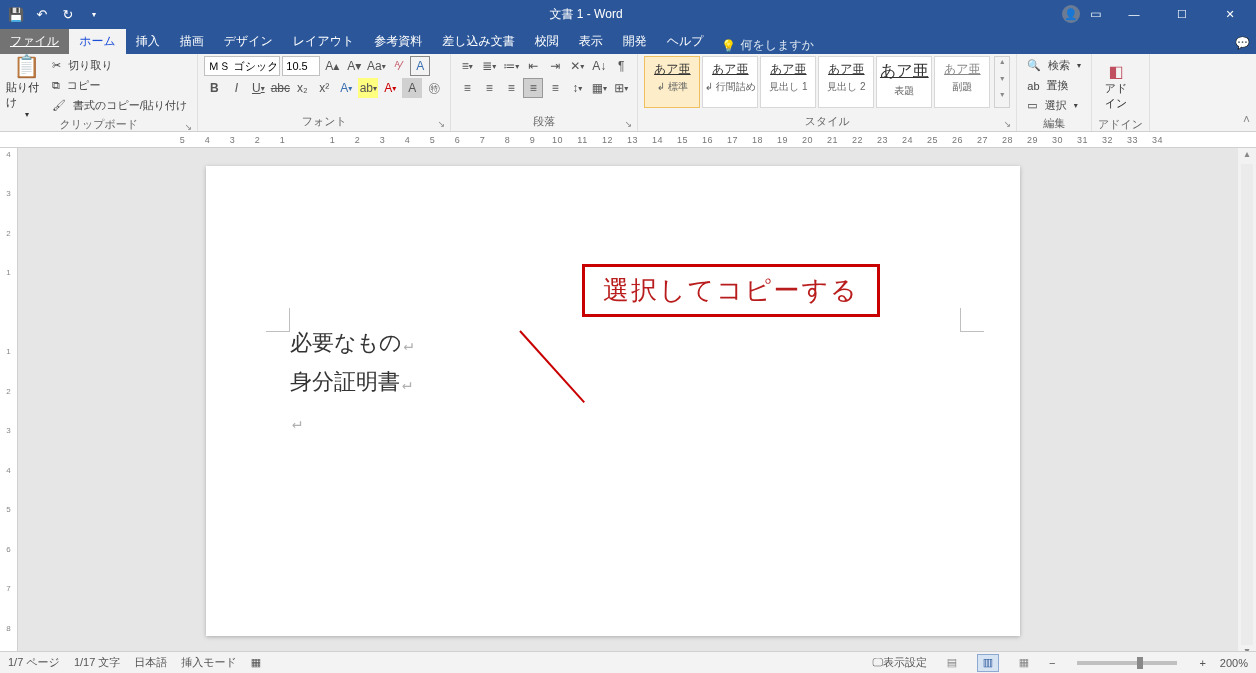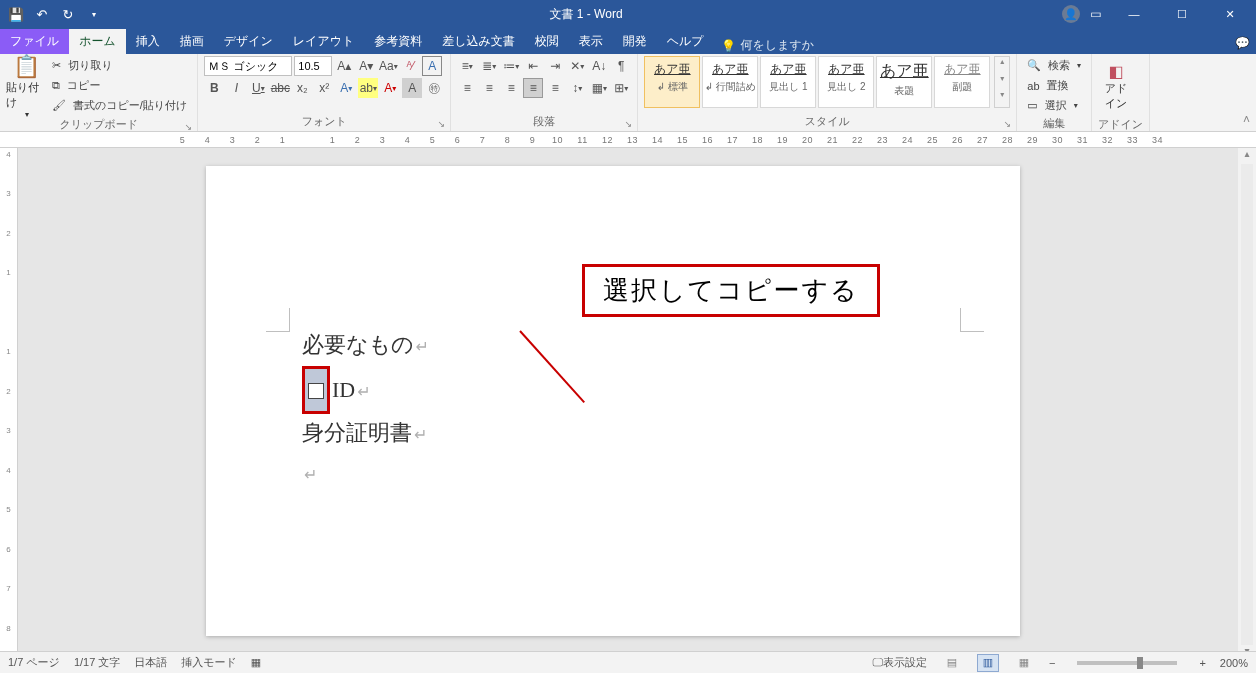"ファイル" .tab.file { background: #8b5cf6 -> #737373; text-decoration: none -> underline }
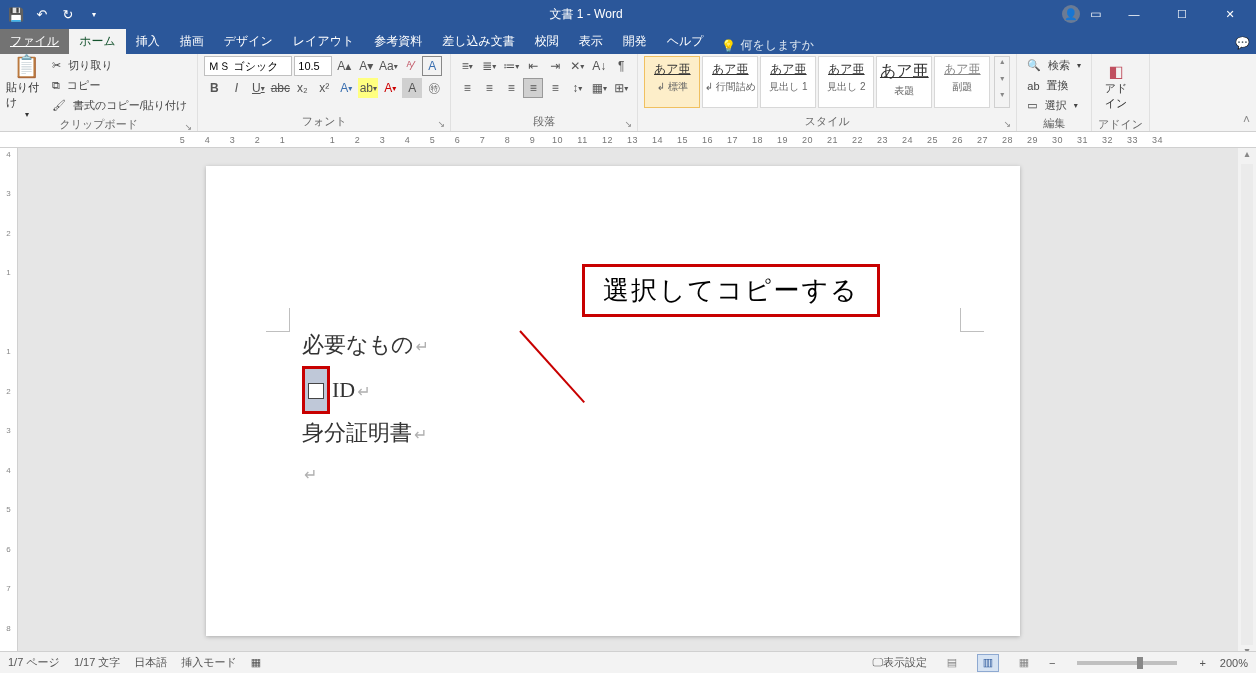"ホーム" .tab.active { color: #14532d -> #1d4ed8 }
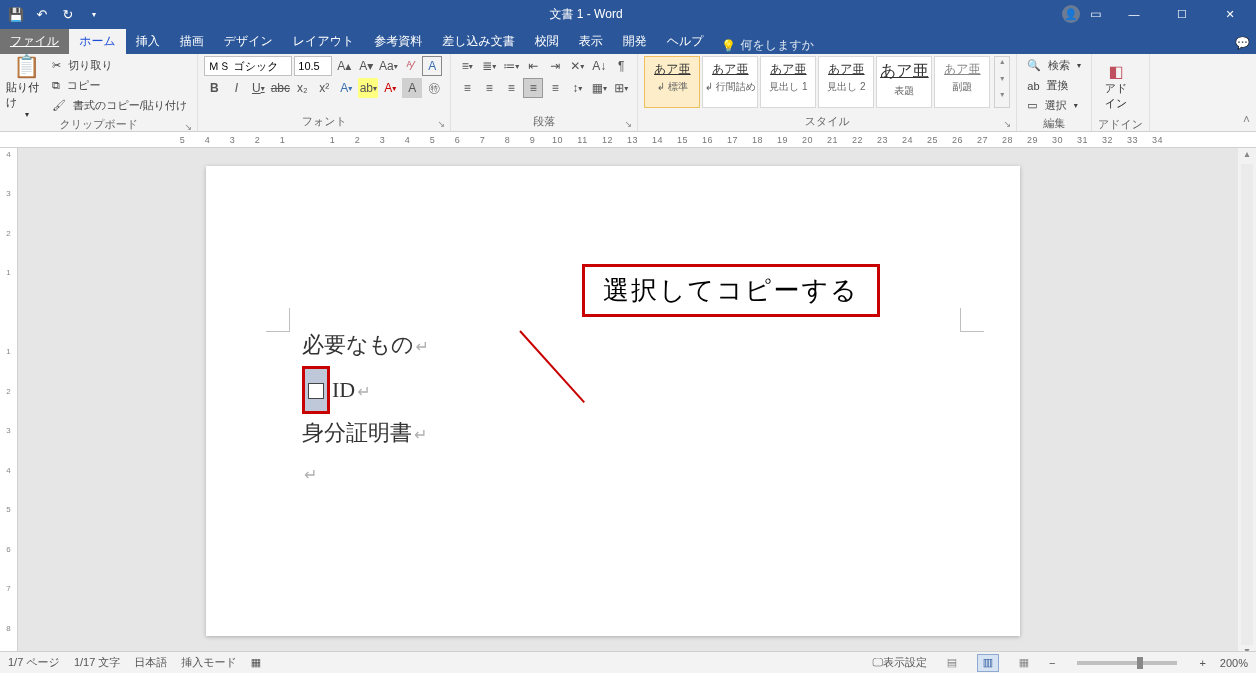"ＭＳ ゴシック" .font-name { text-align: none -> center; width: 88px -> 76px }
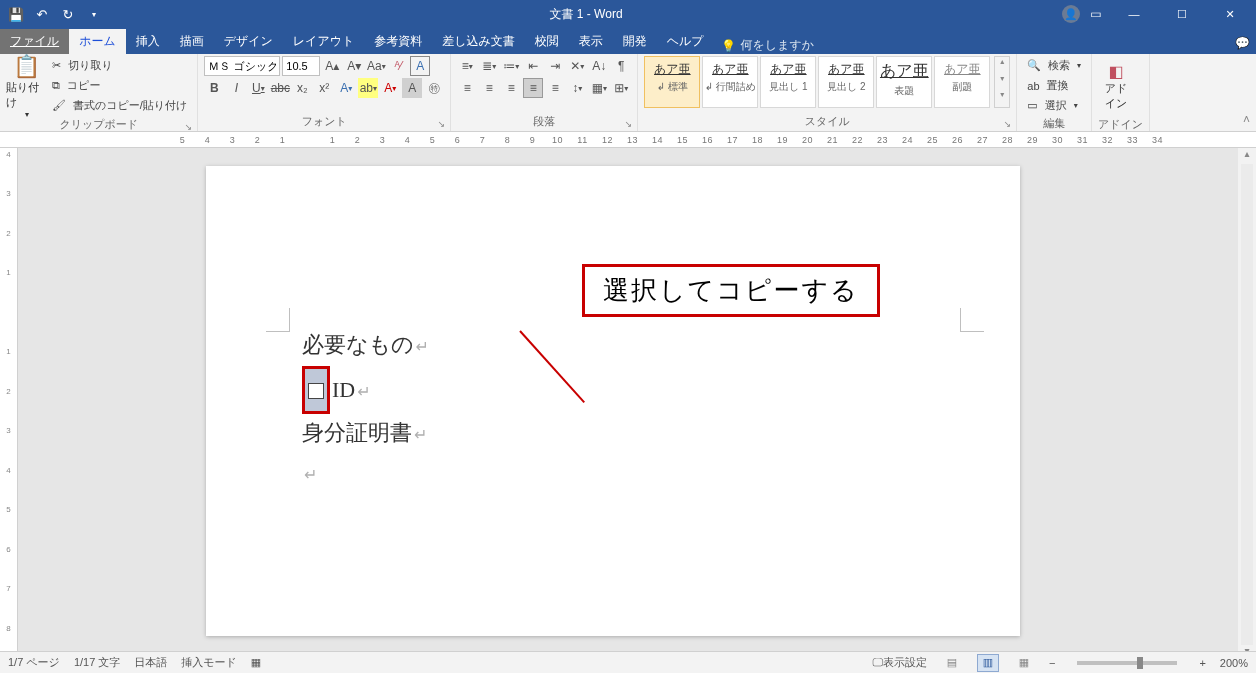"選択してコピーする" .callout-box { color: #000000 -> #b91c1c }
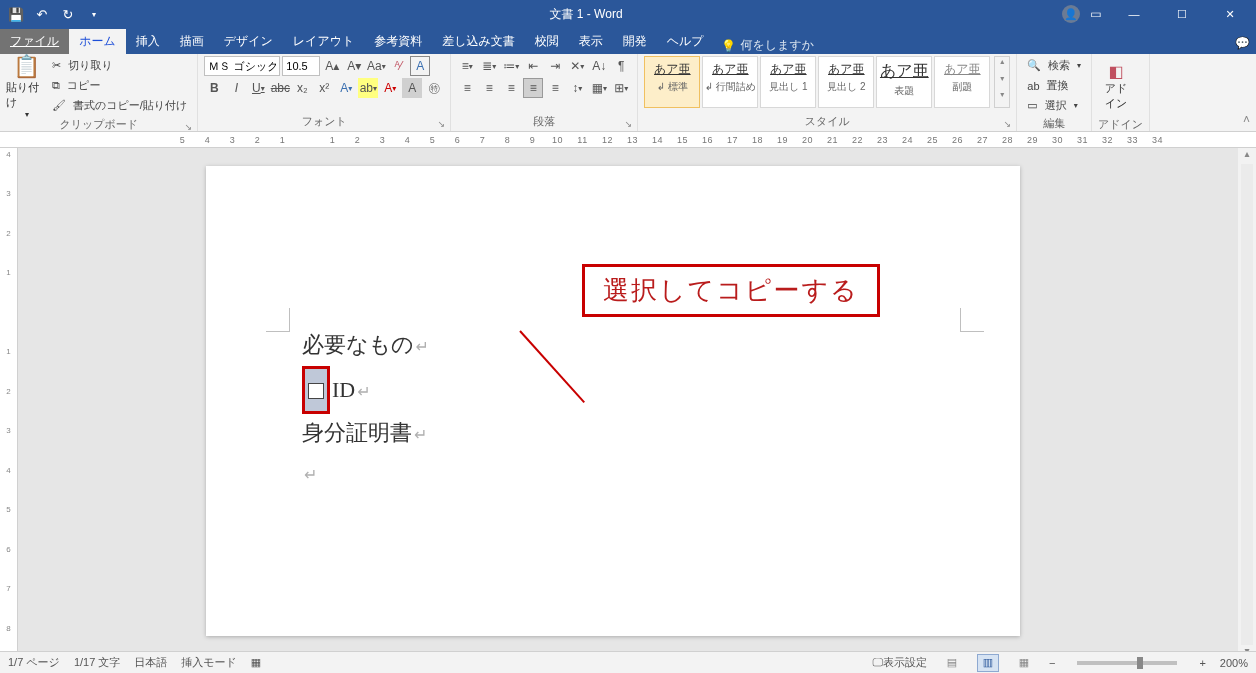"必要なもの↵" .doc-text { font-family: Liberation Serif, serif -> Liberation Mono, monospace; margin-left: 12px -> none }
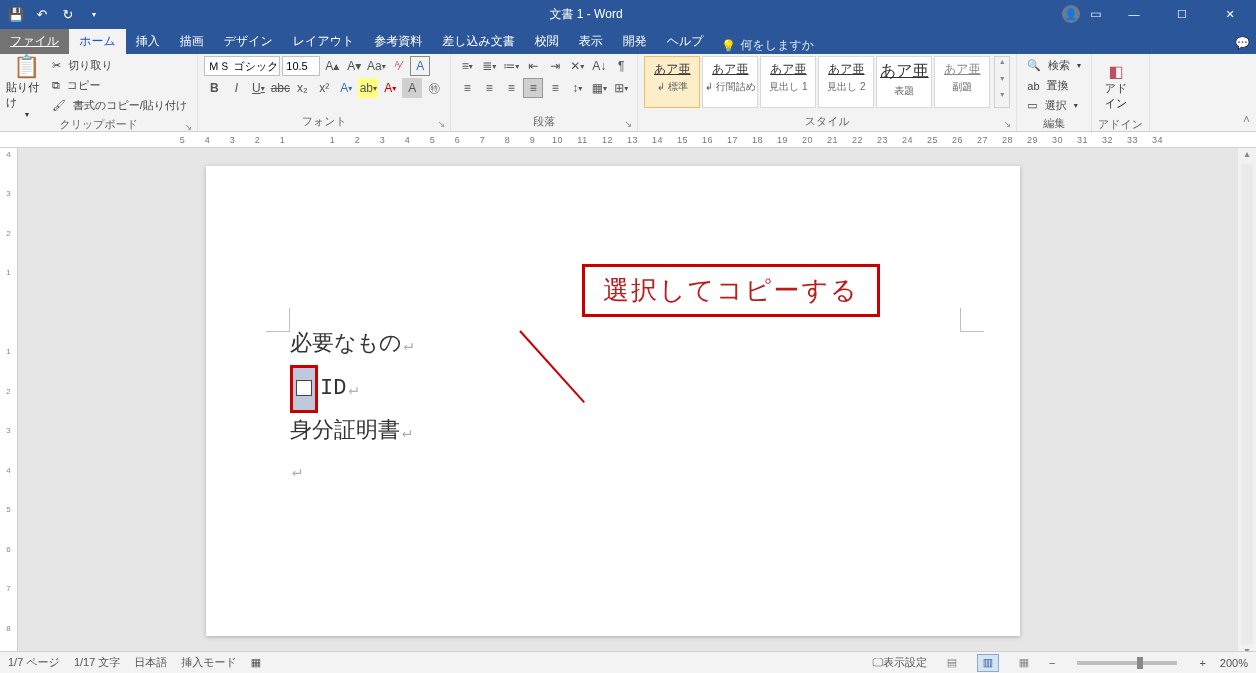"ID↵" span.line { html: <span> <span><span></span></span><span>ID</span><span>↵</span> </span> -> none }
